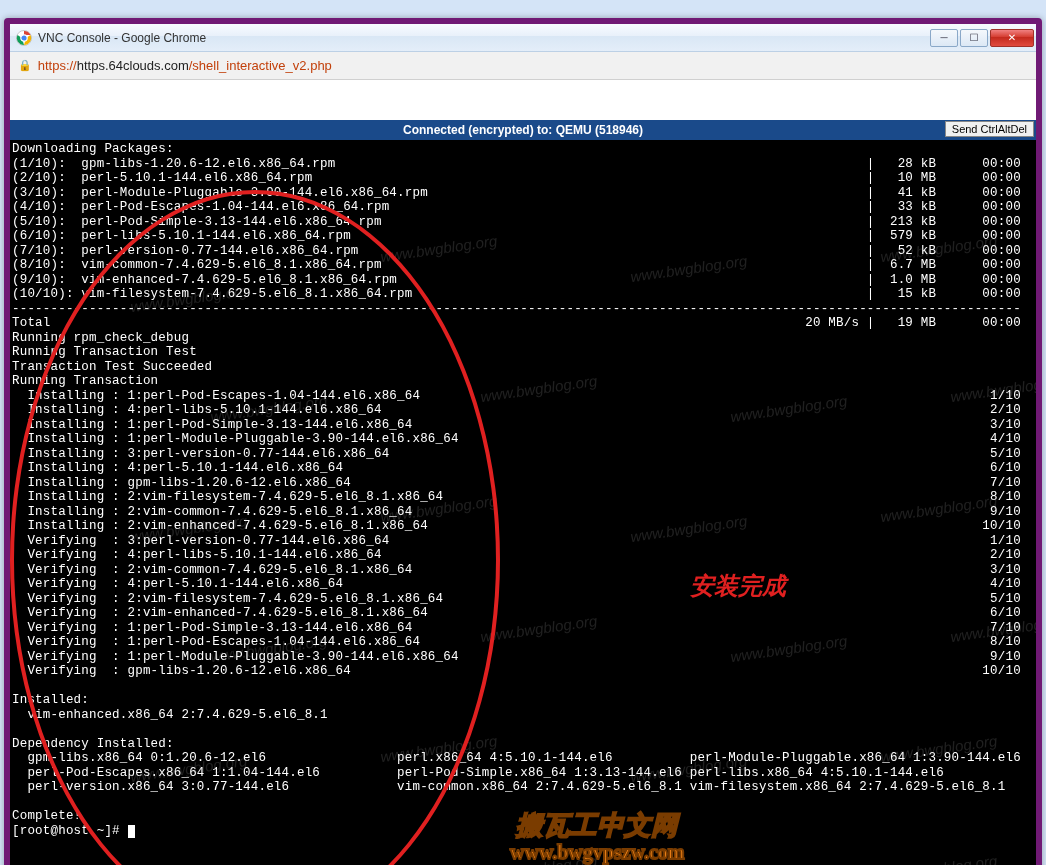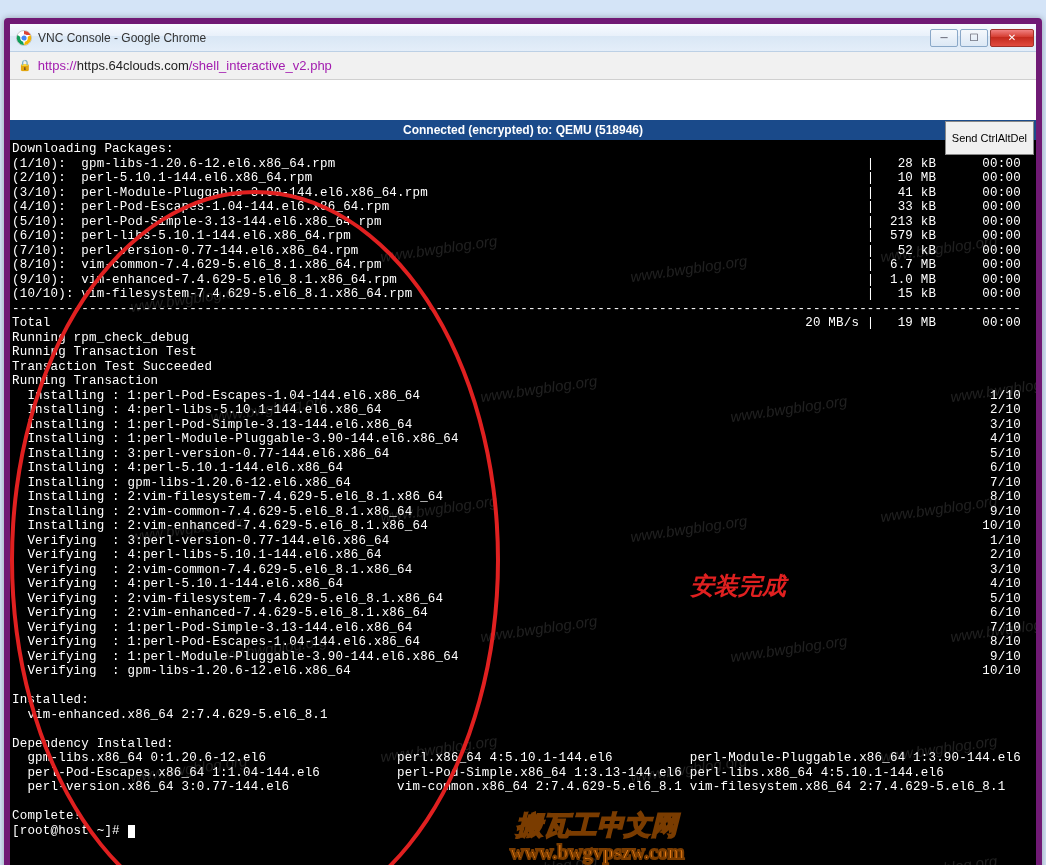"https://" .url .faded { color: #a21caf -> #c2410c }
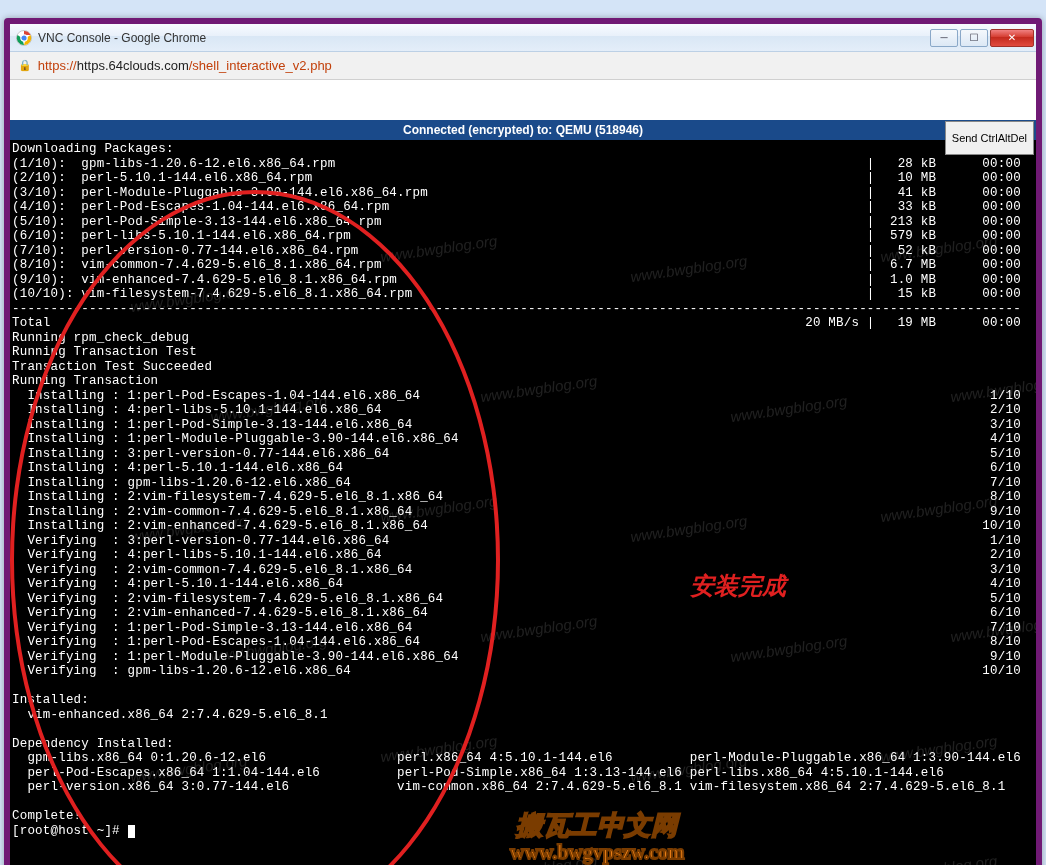"Send CtrlAltDel" .send-cad { padding: 10px 6px -> 1px 6px }
